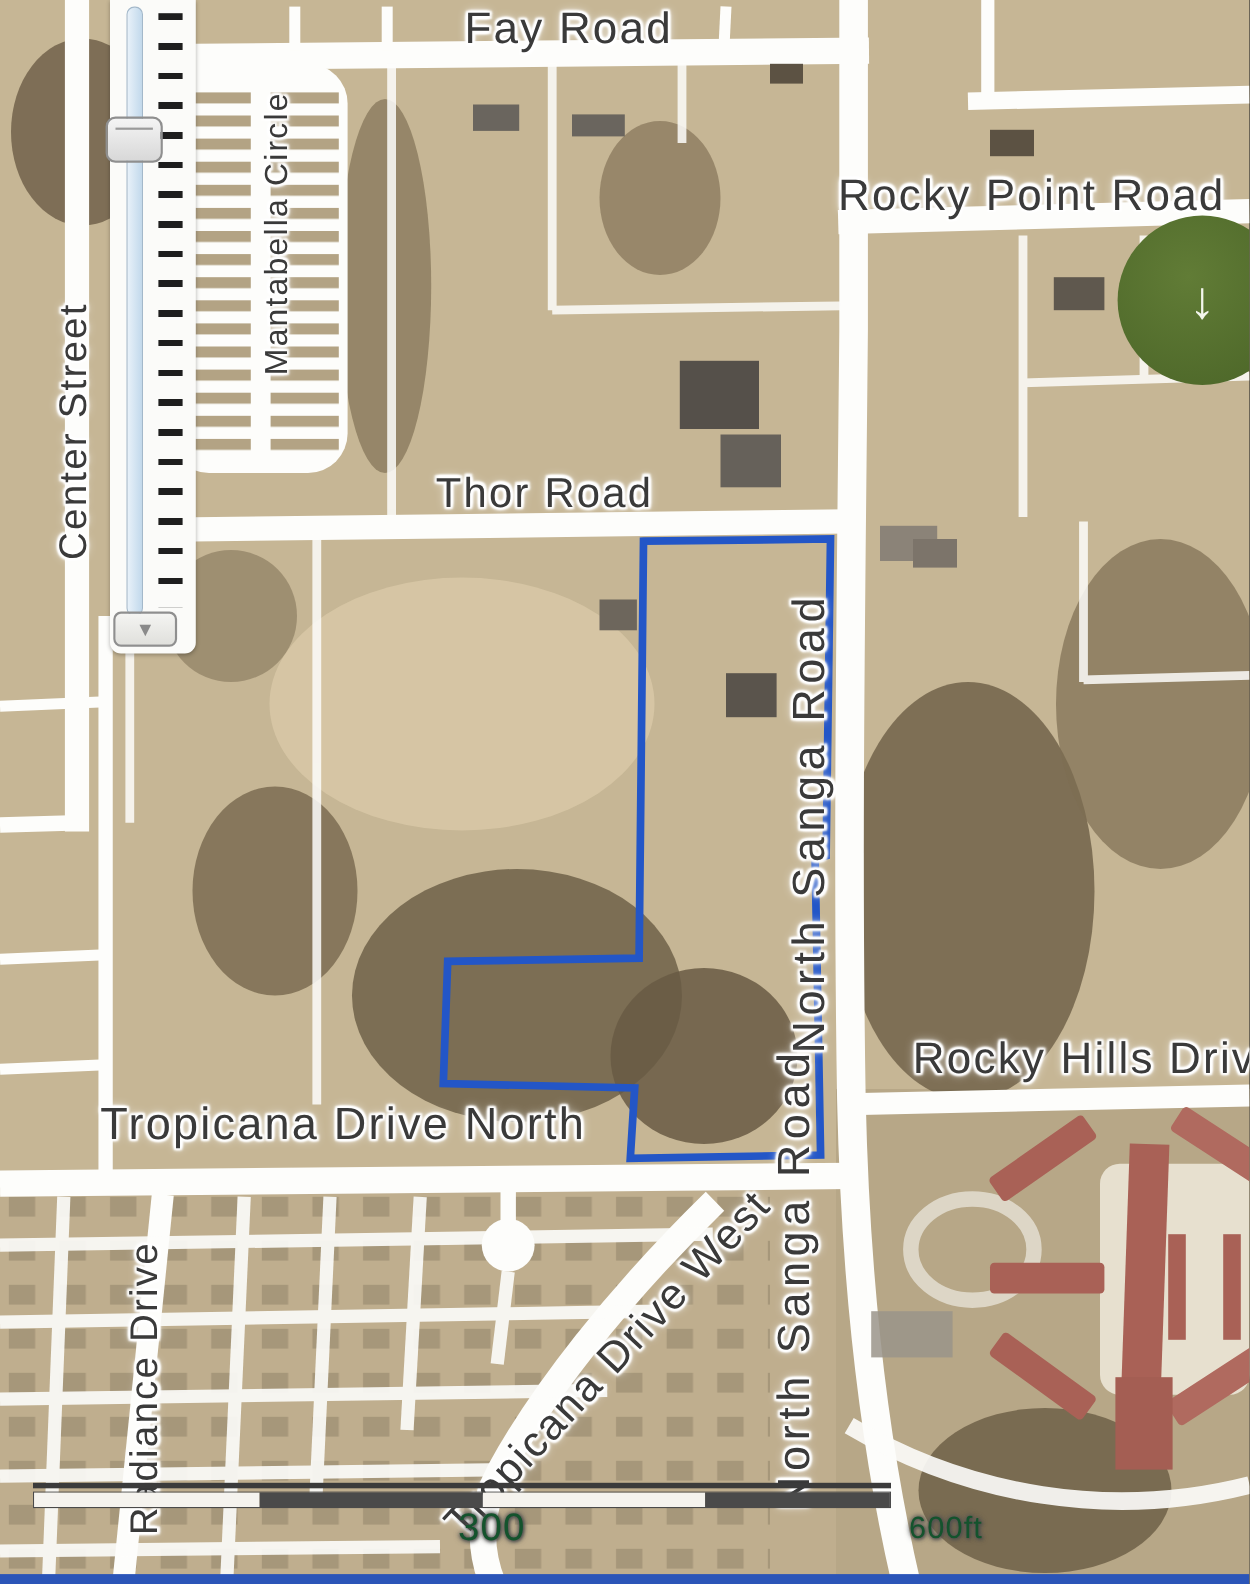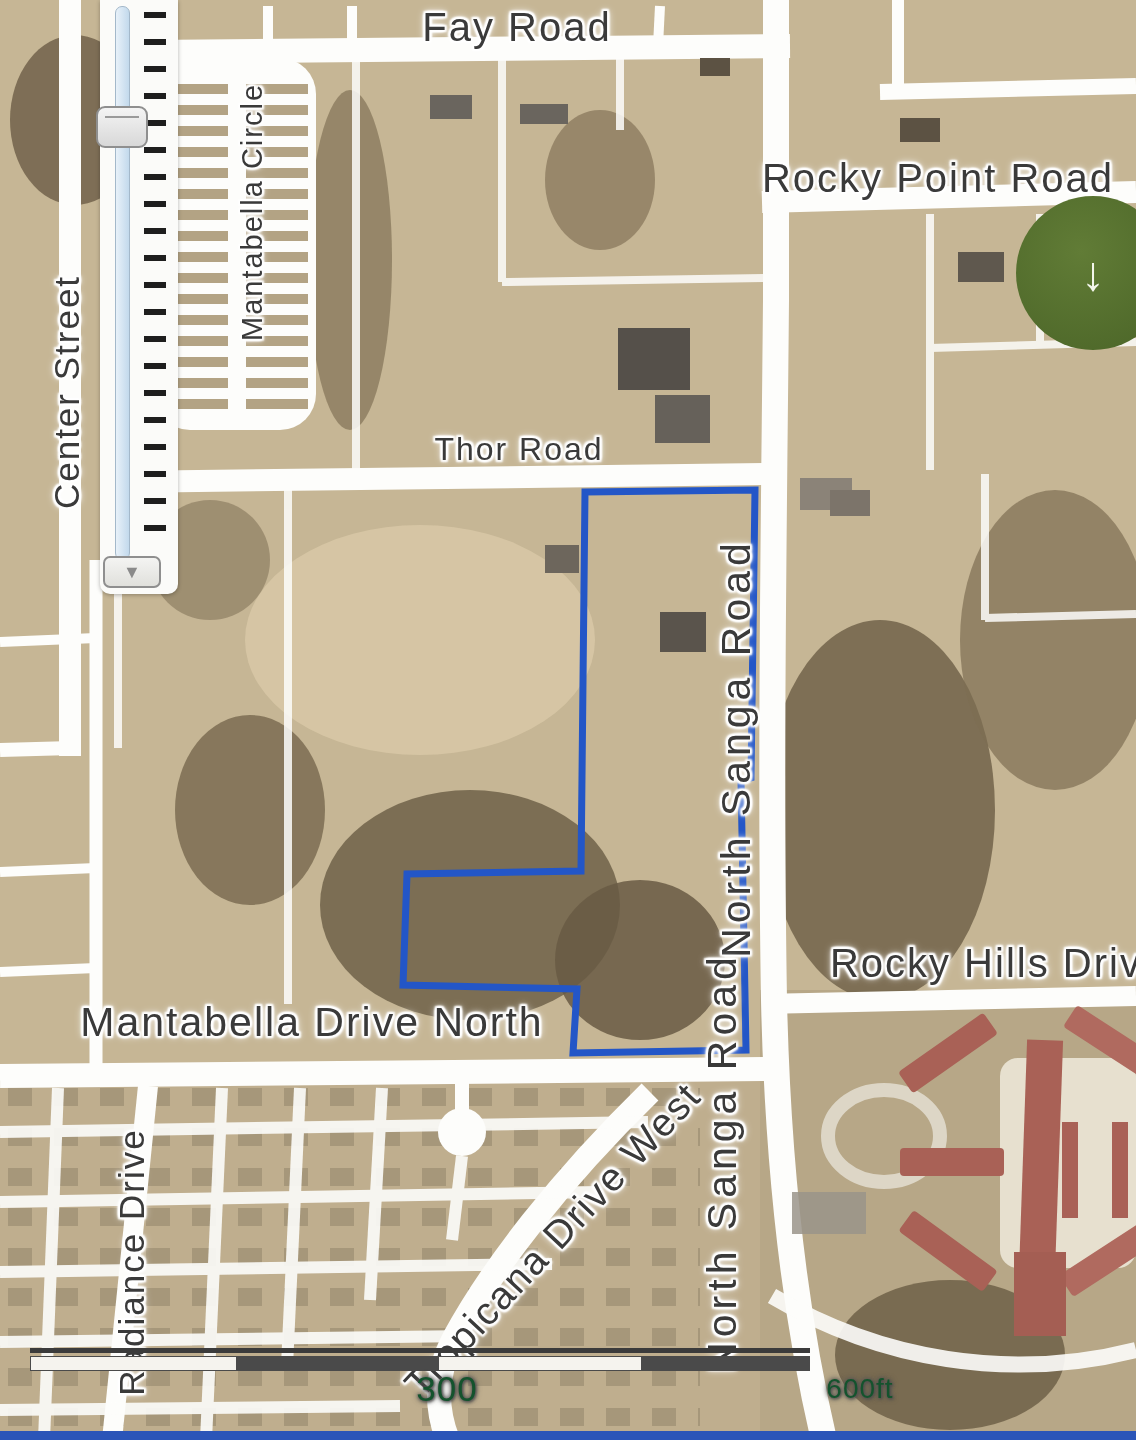"Thor Road" div.road-label { font-size: 32px -> 38px; left: 519px -> 495px }
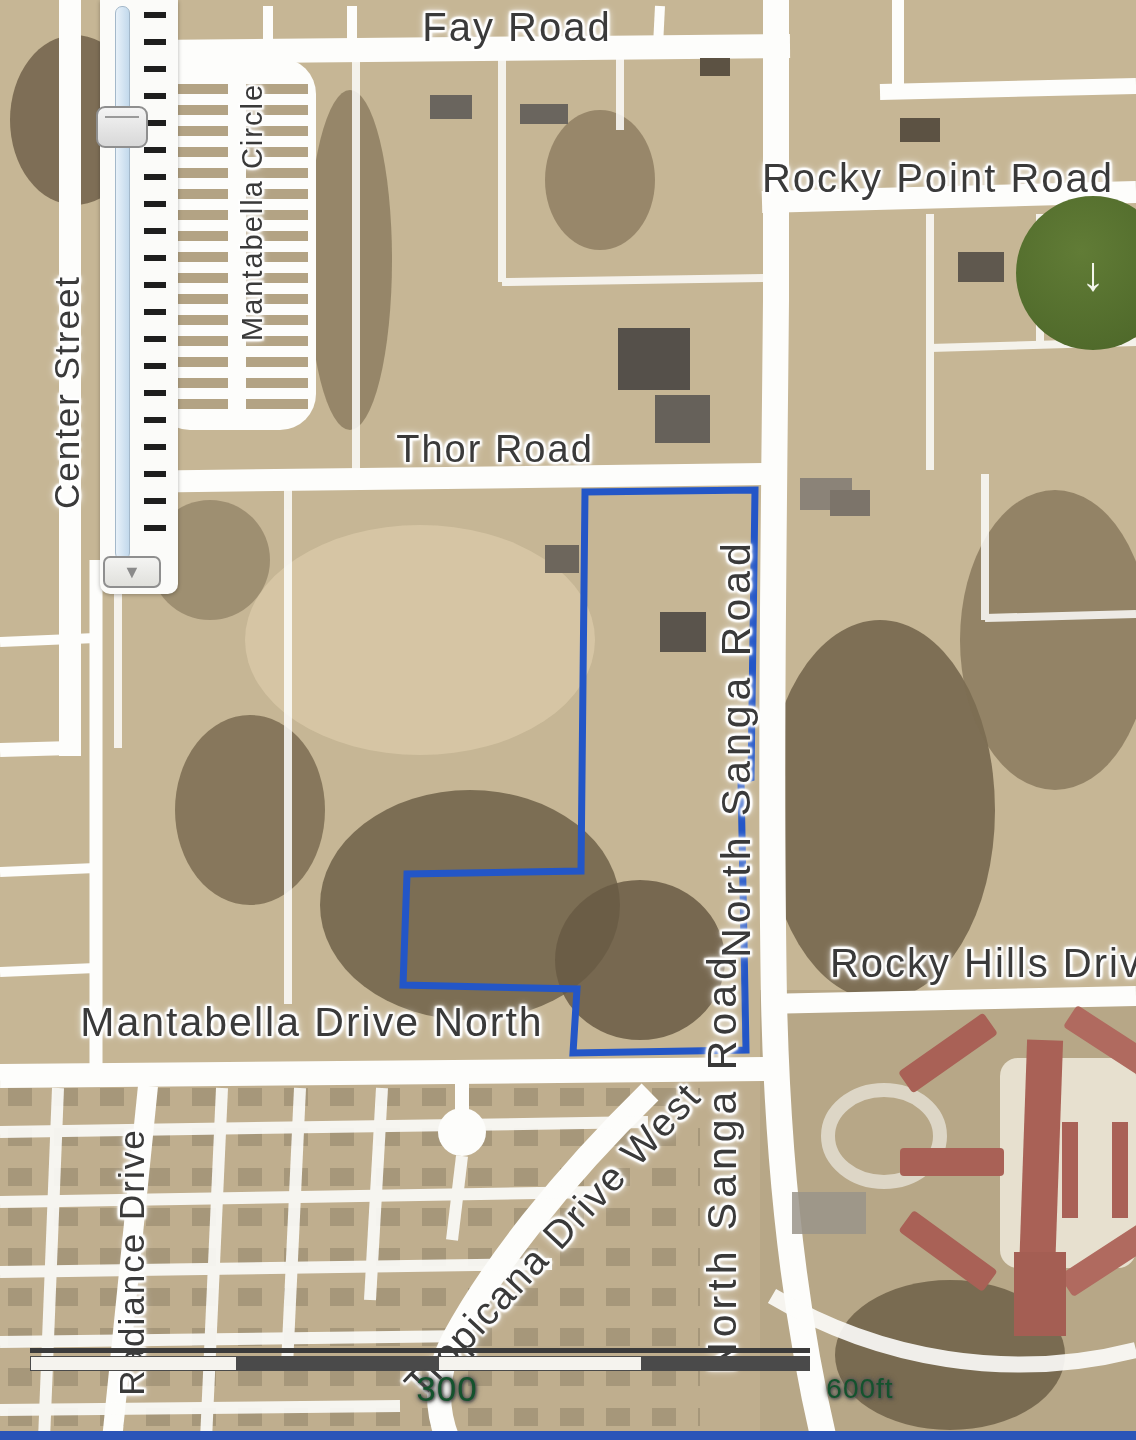"Mantabella Drive North" div.road-label { text: Mantabella -> Tropicana }
